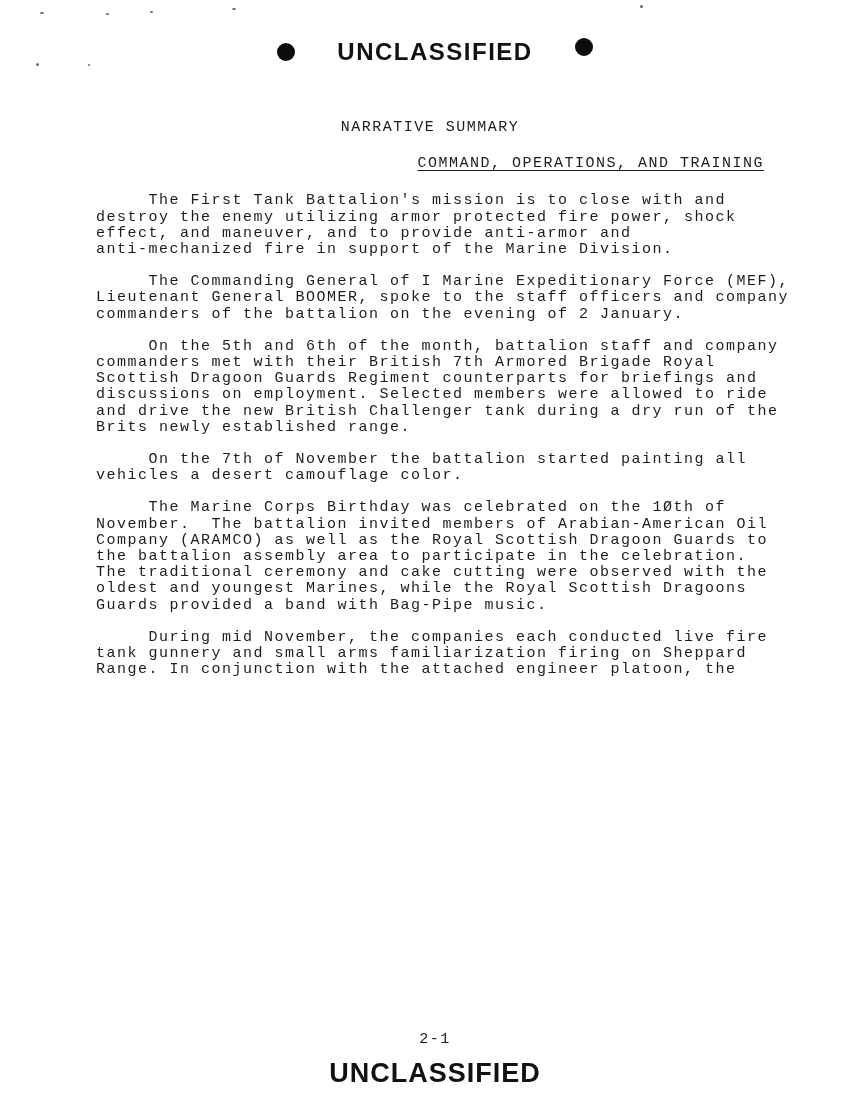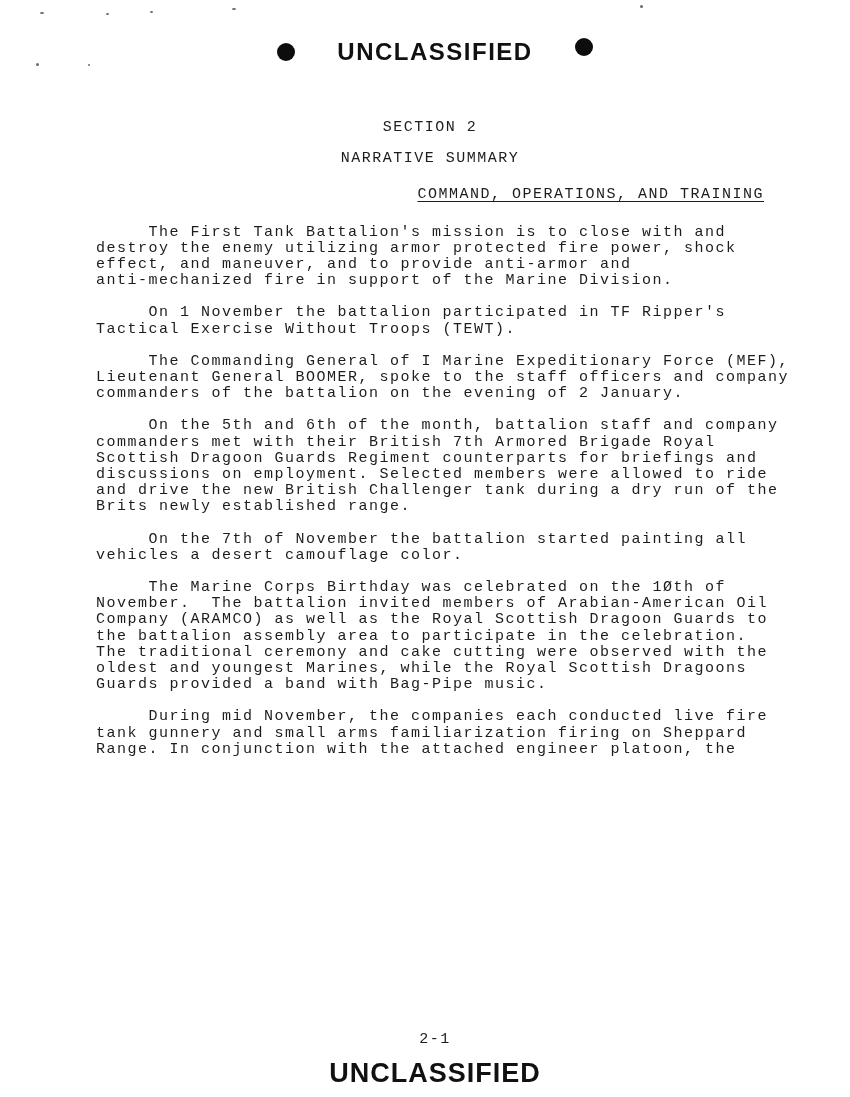"SECTION 2" div.centered { html: <div>SECTION 2</div> -> none }
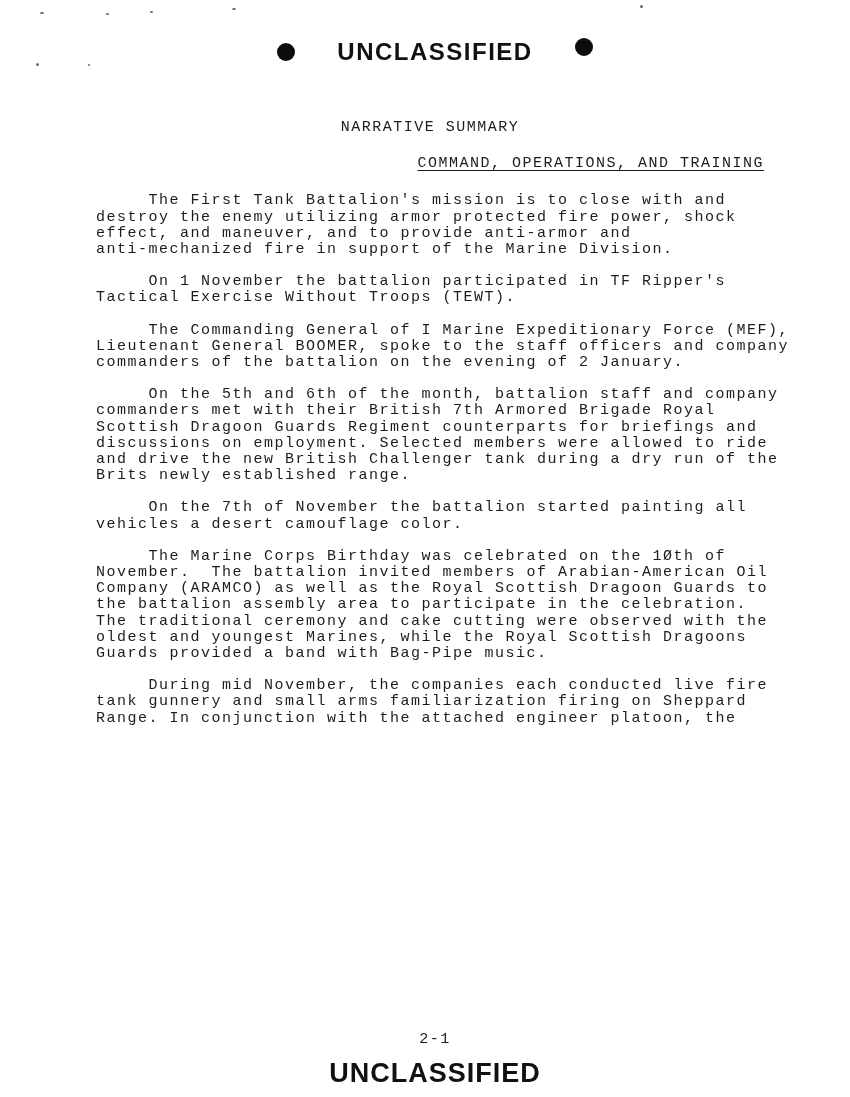"On 1 November the battalion" div.para { html: <div> On 1 November the battalion participated in TF Ripper's Tactical Exercise Without Troops (TEWT).</div> -> none }
